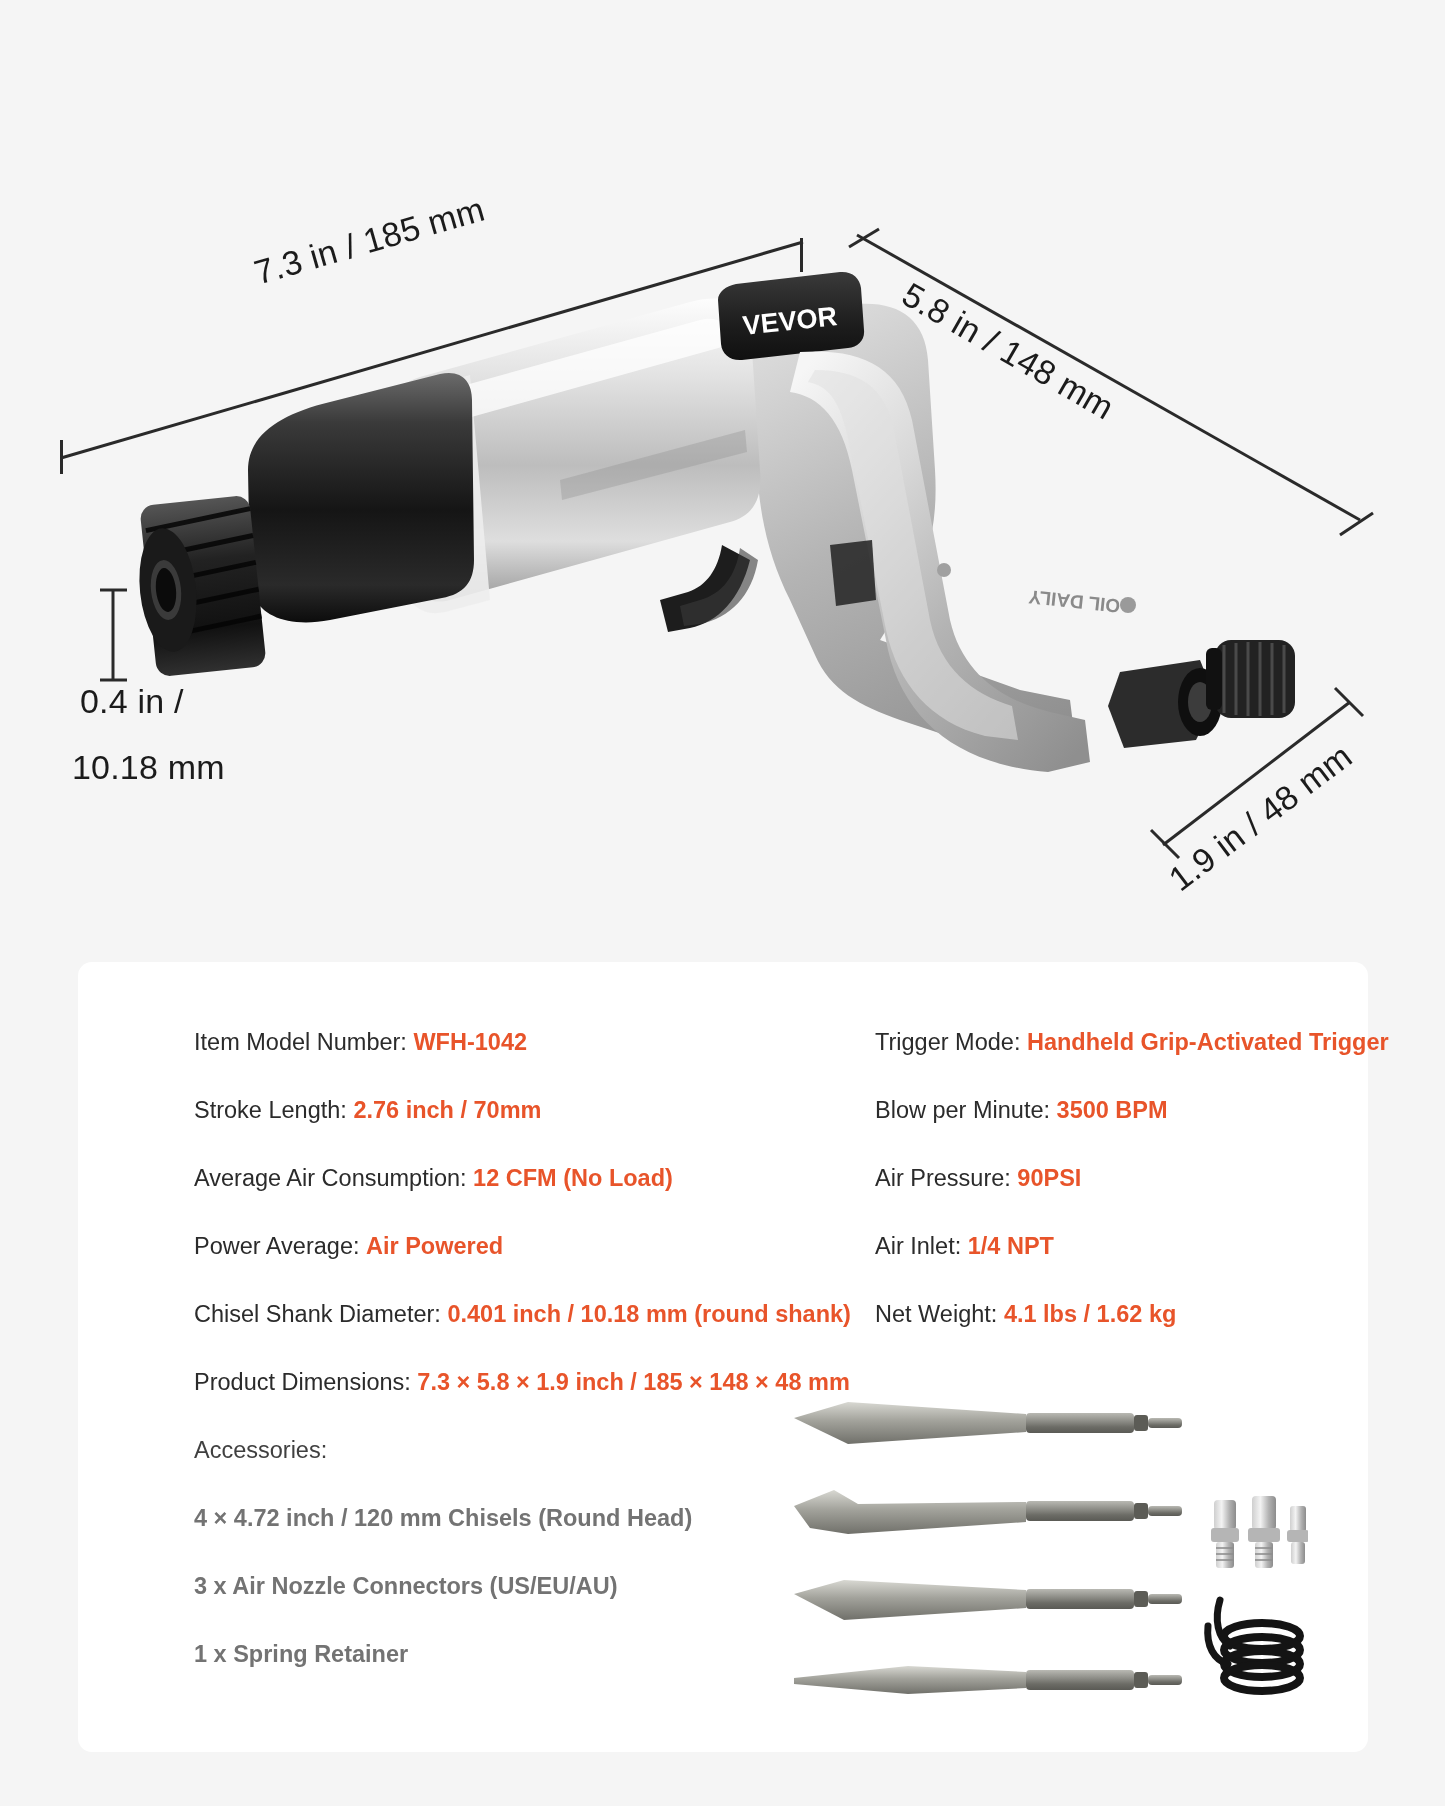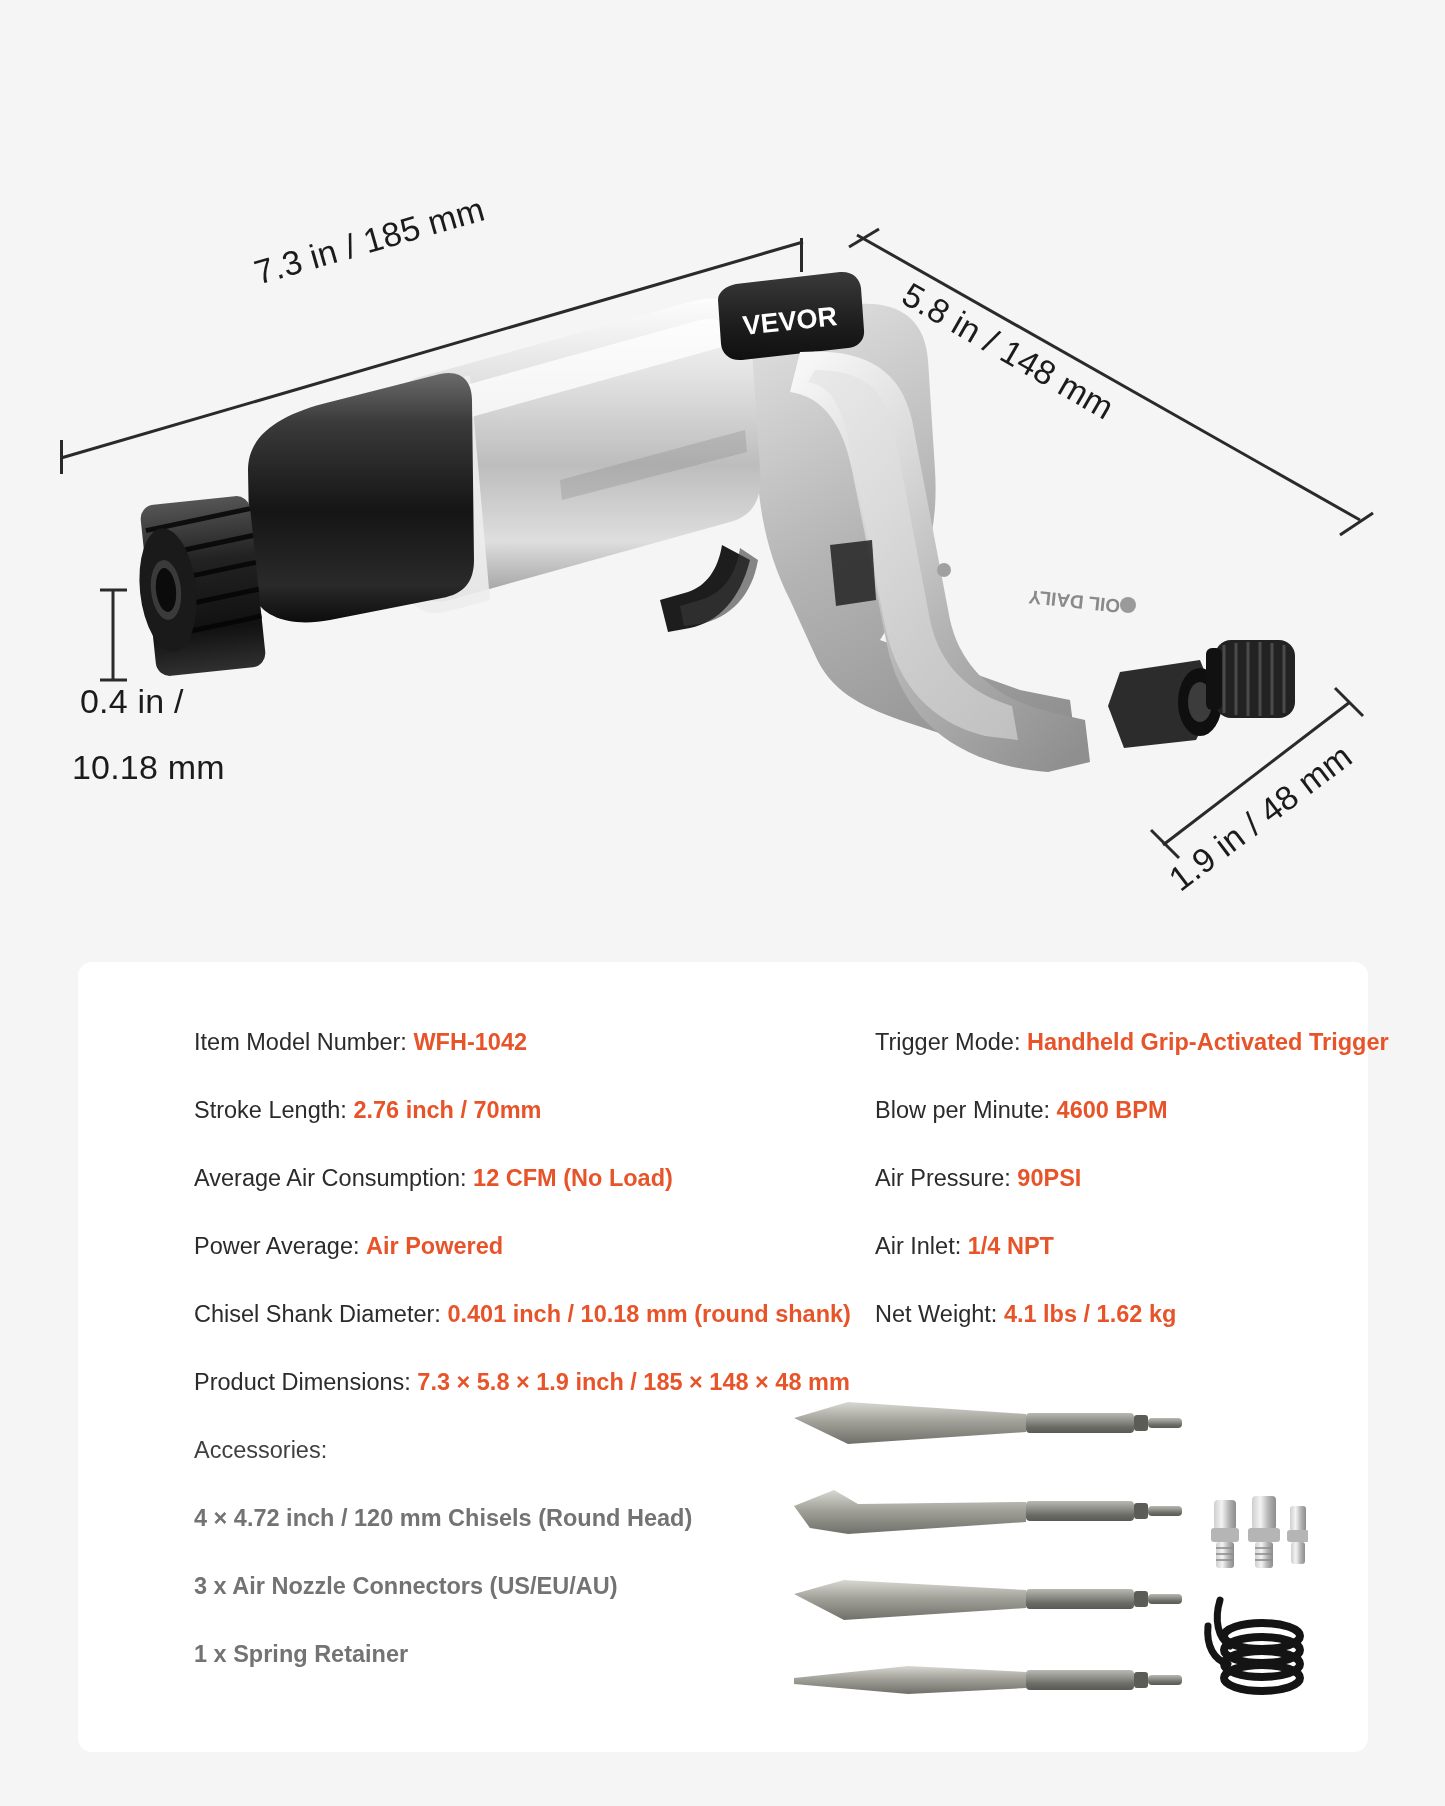"4600 BPM" span.val { text: 4600 -> 3500 }
